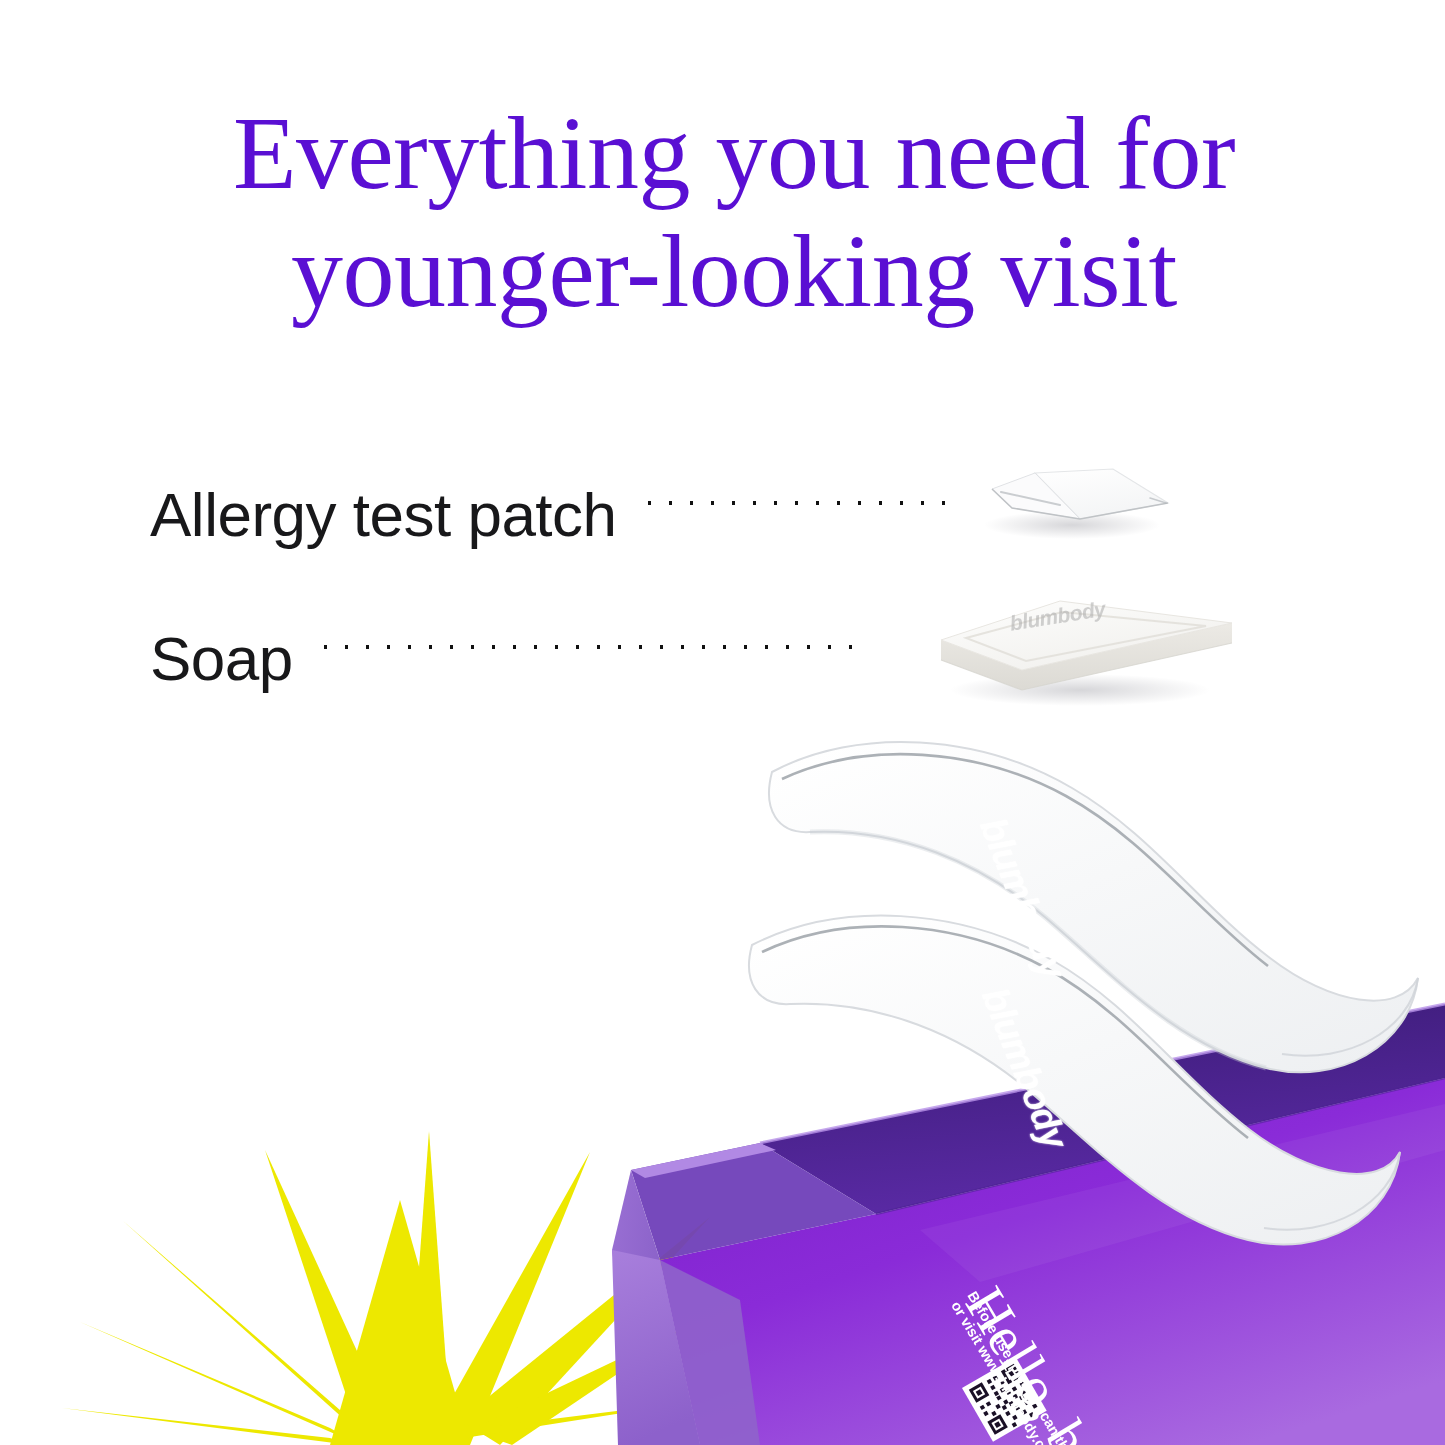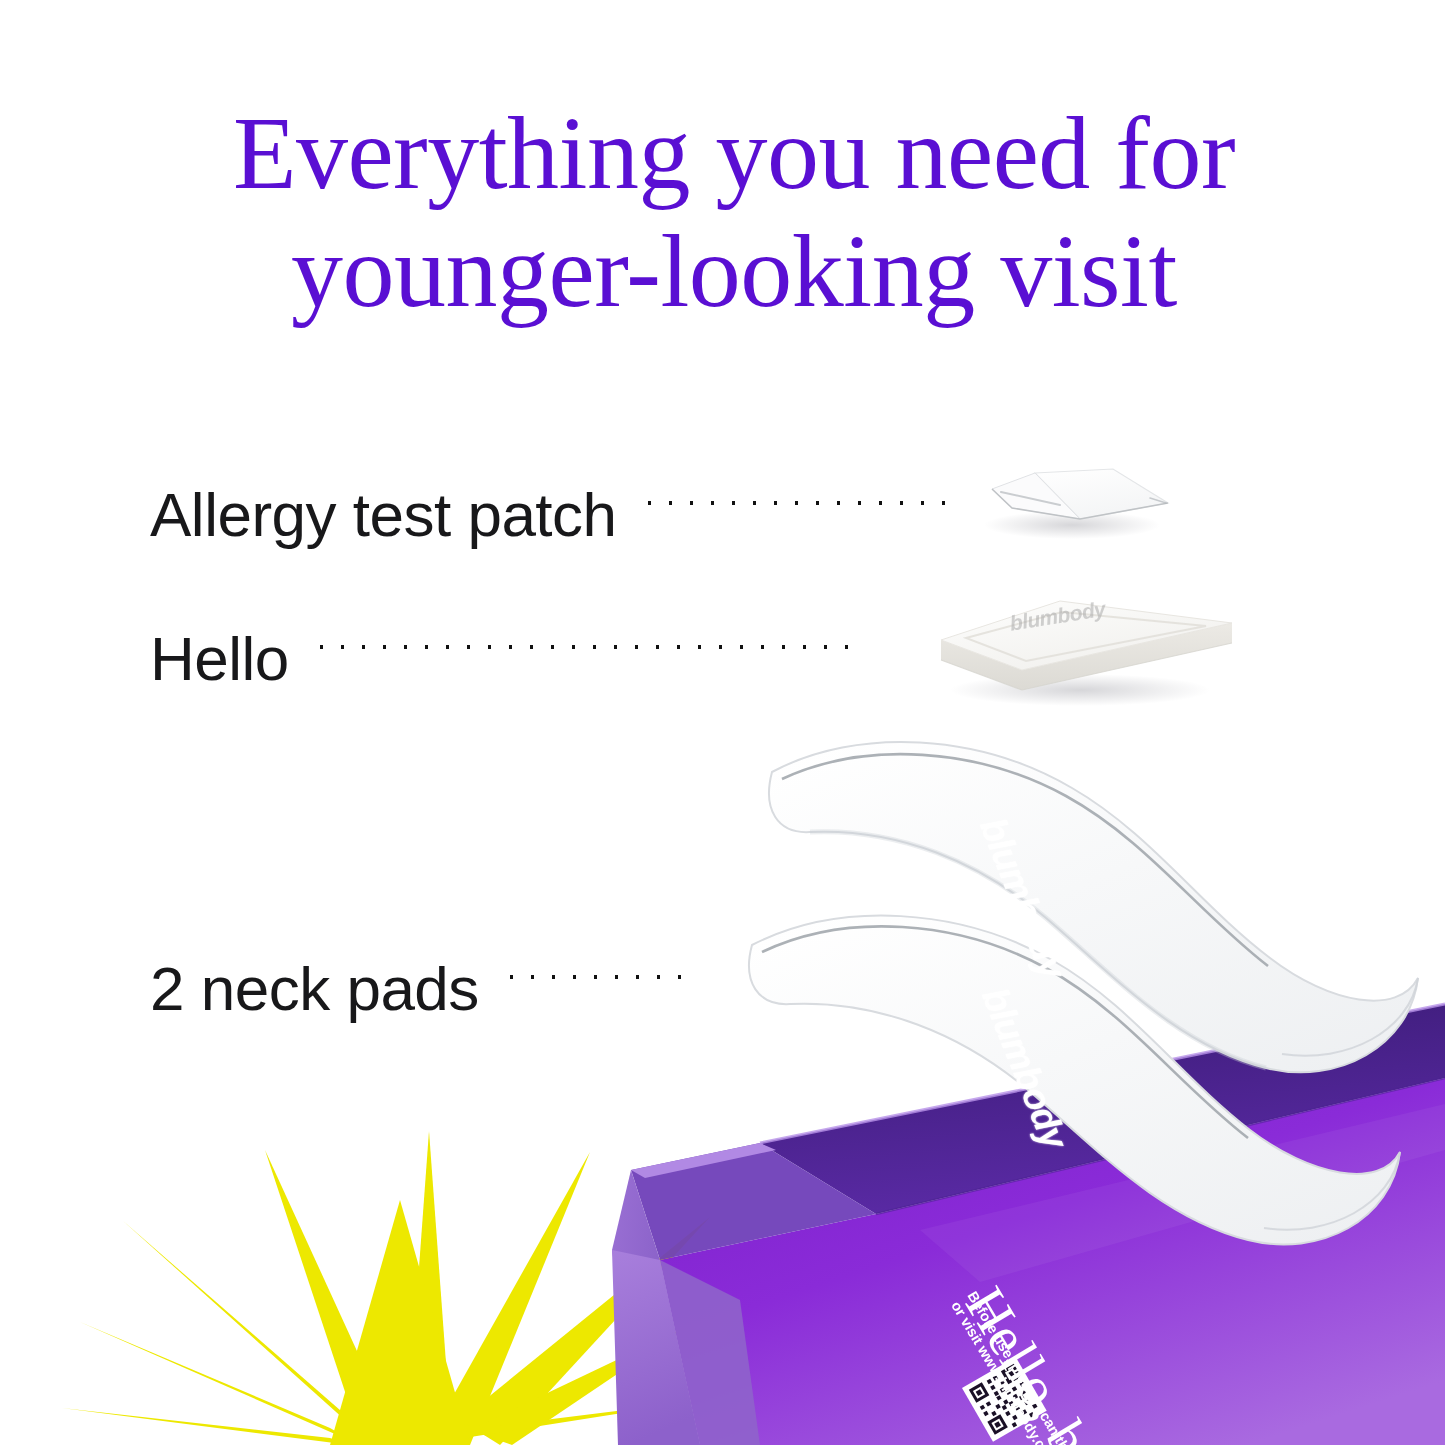"Hello" span.list-label { text: Hello -> Soap }
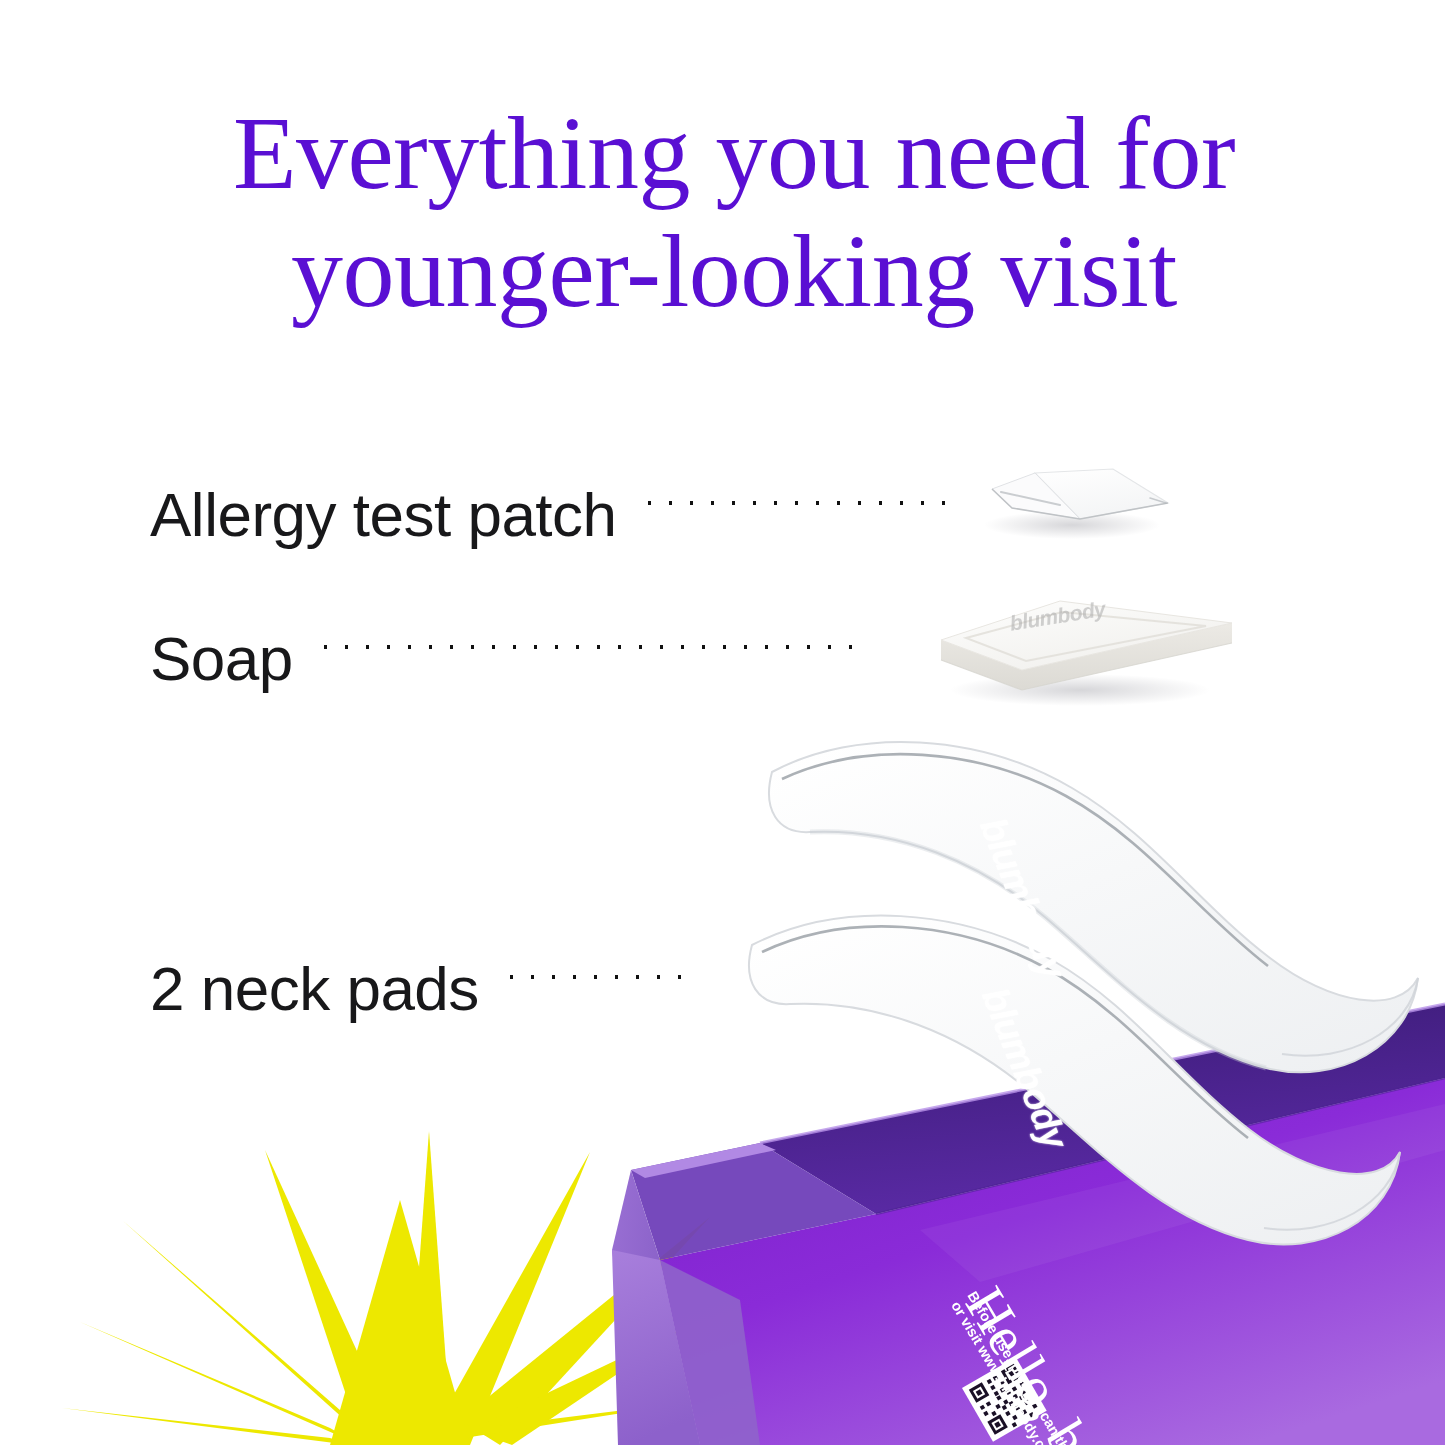"2 neck pads" div.list-row { html: <div> <span>2 neck pads</span> <span></span> </div> -> none }
